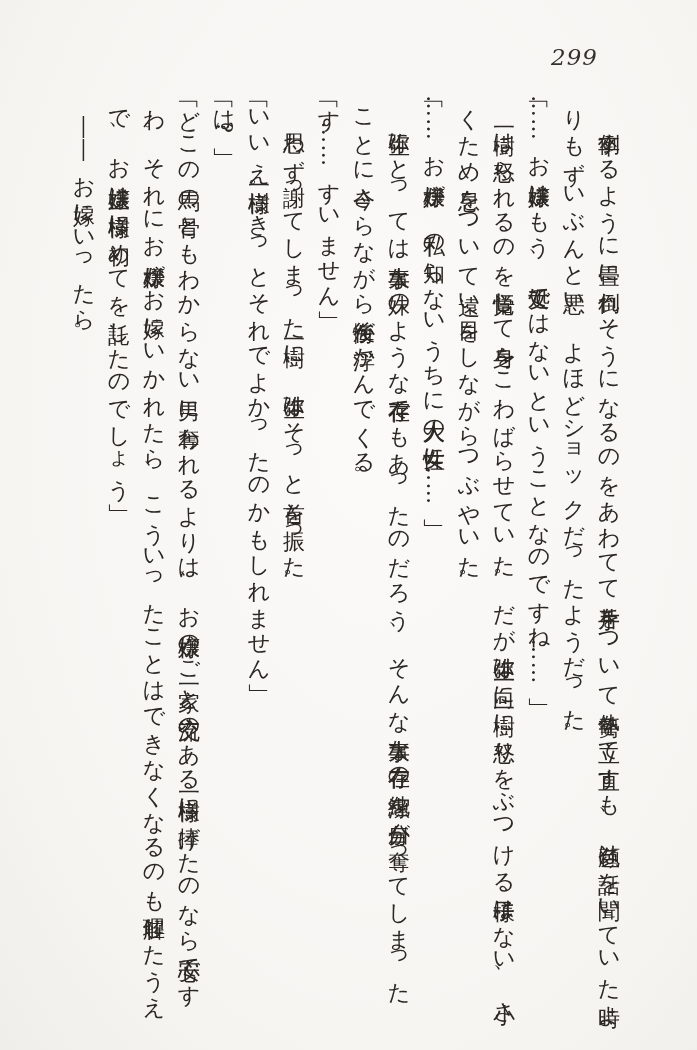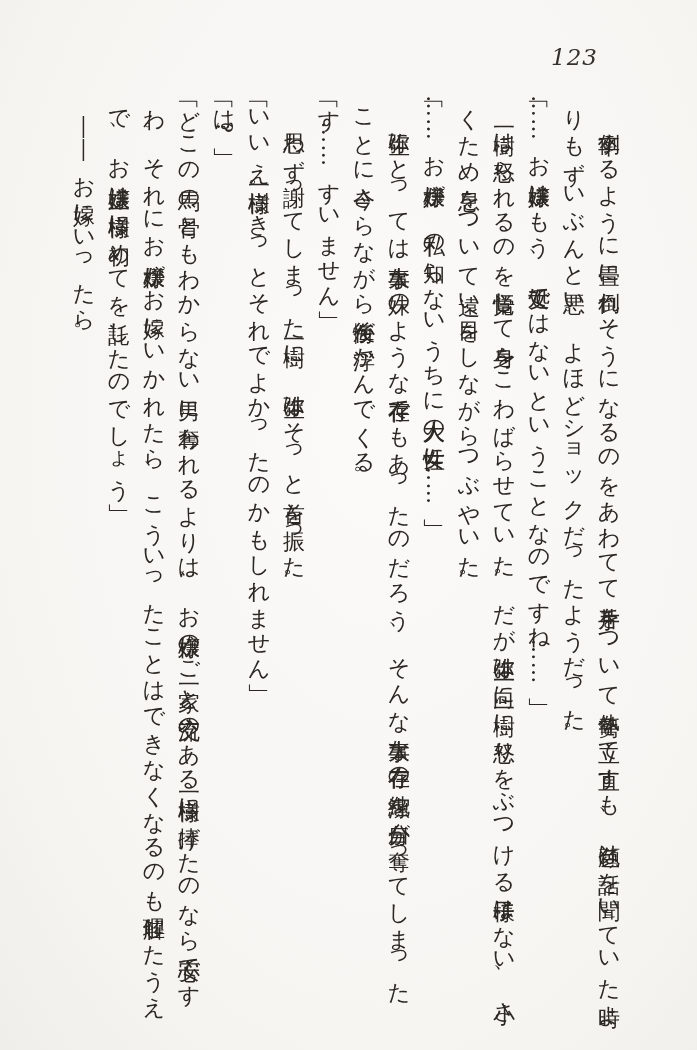"123" div.page-number { text: 123 -> 299 }
